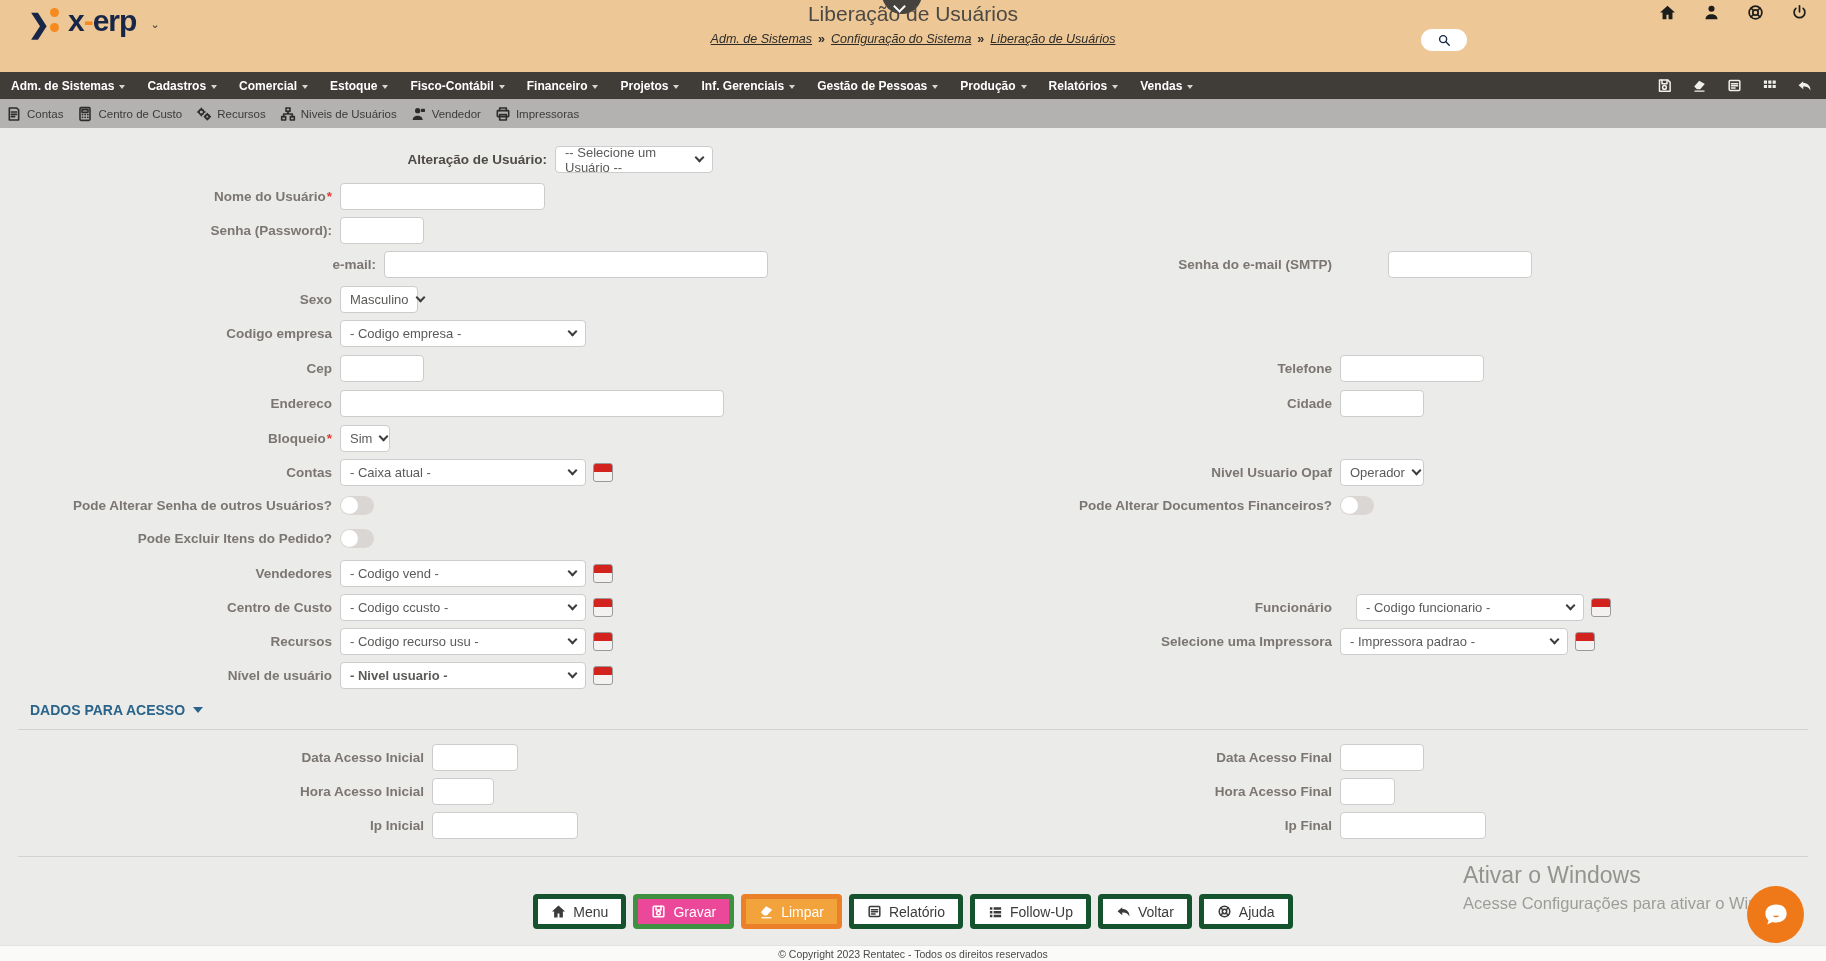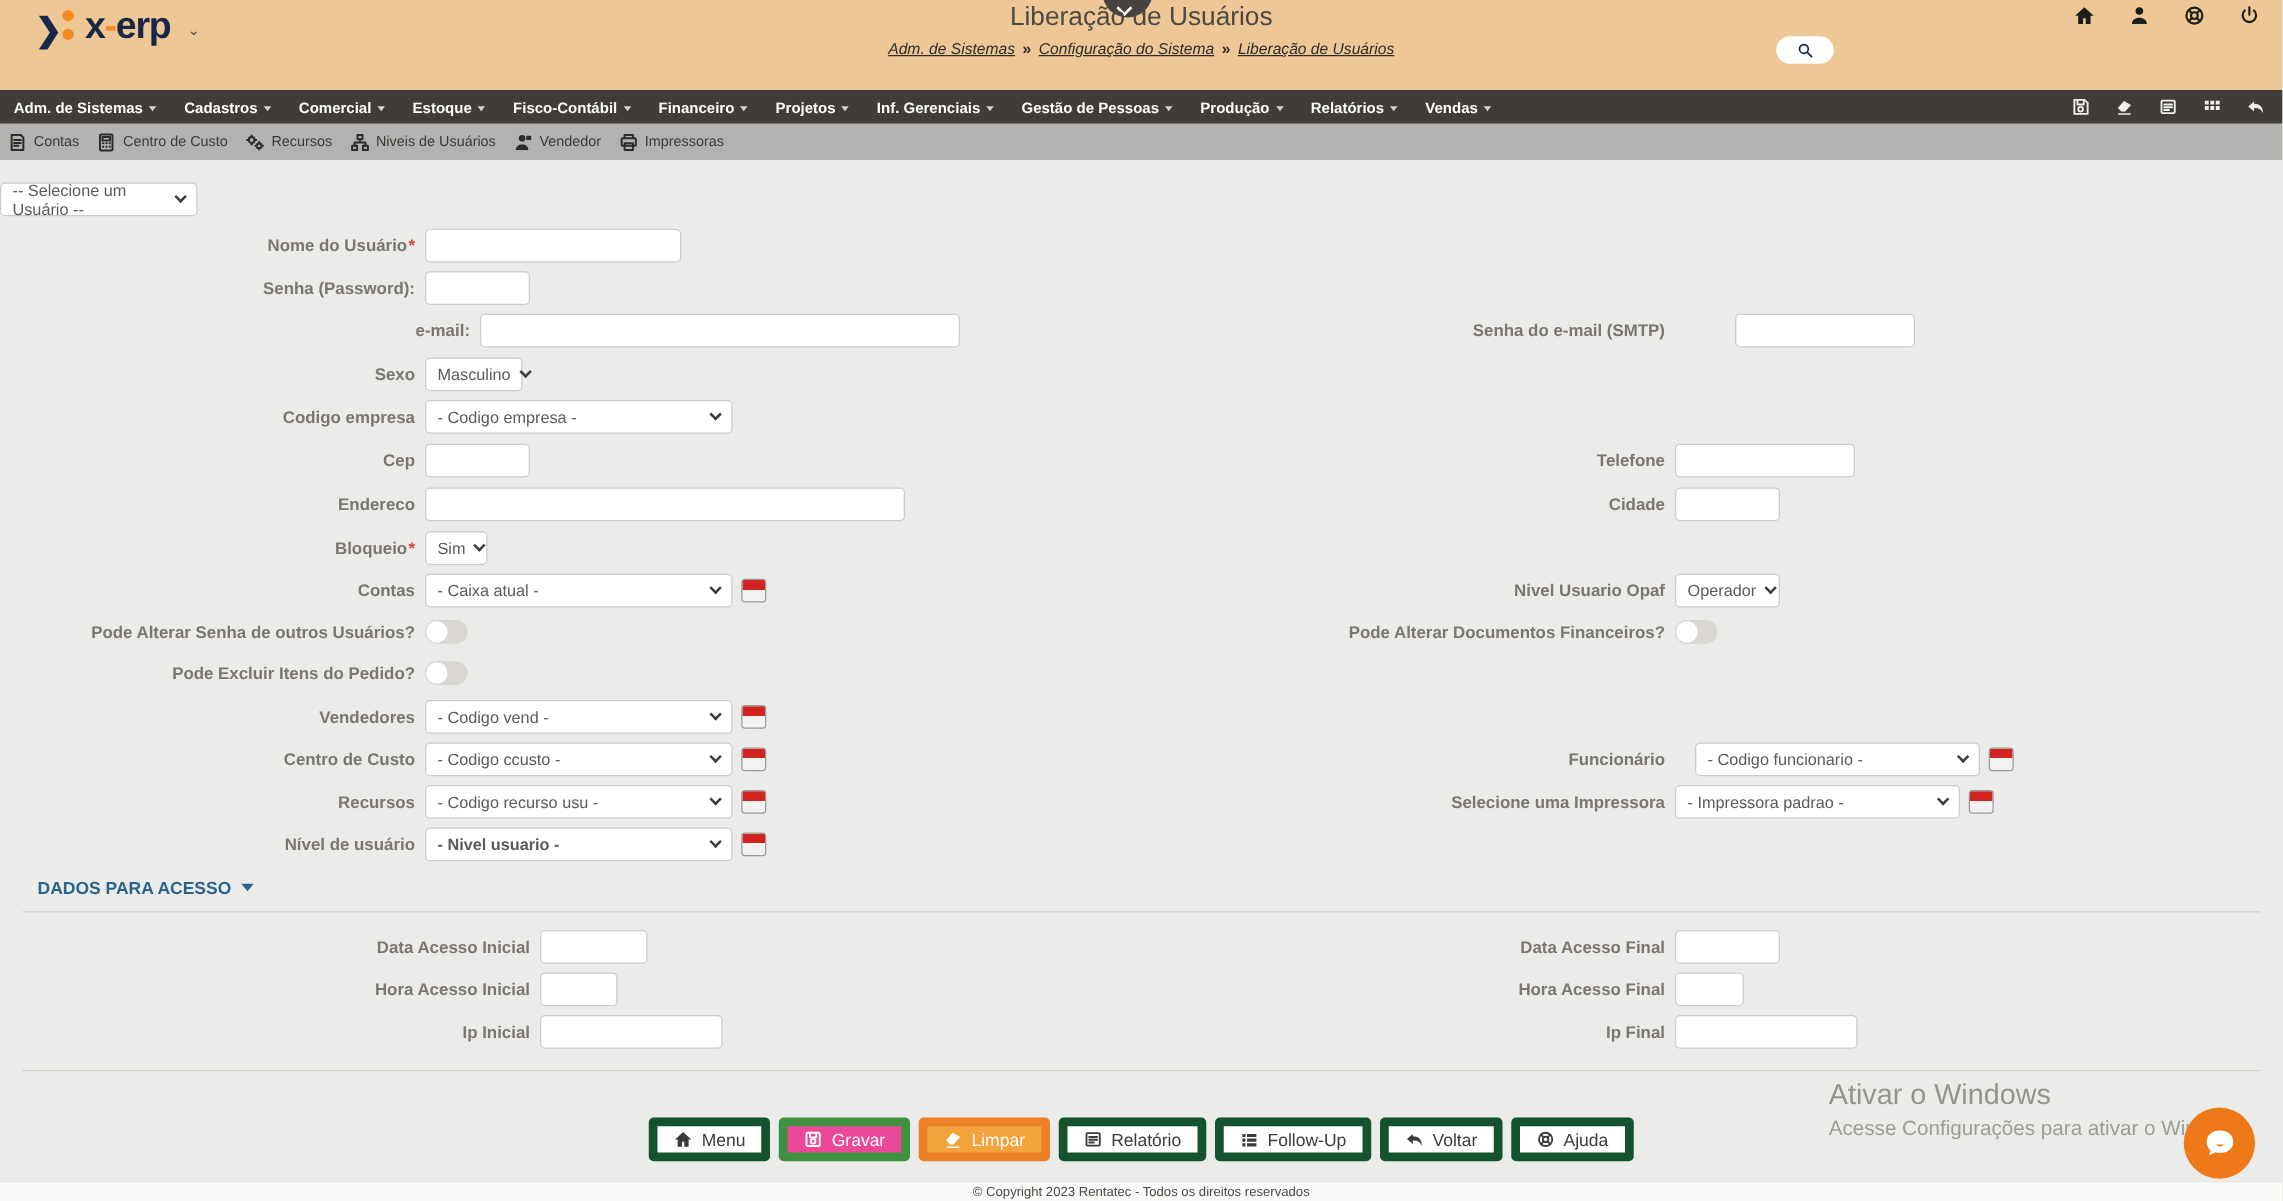"Alteração de Usuário:" span.lbl { html: none -> <span>Alteração de Usuário:</span> }
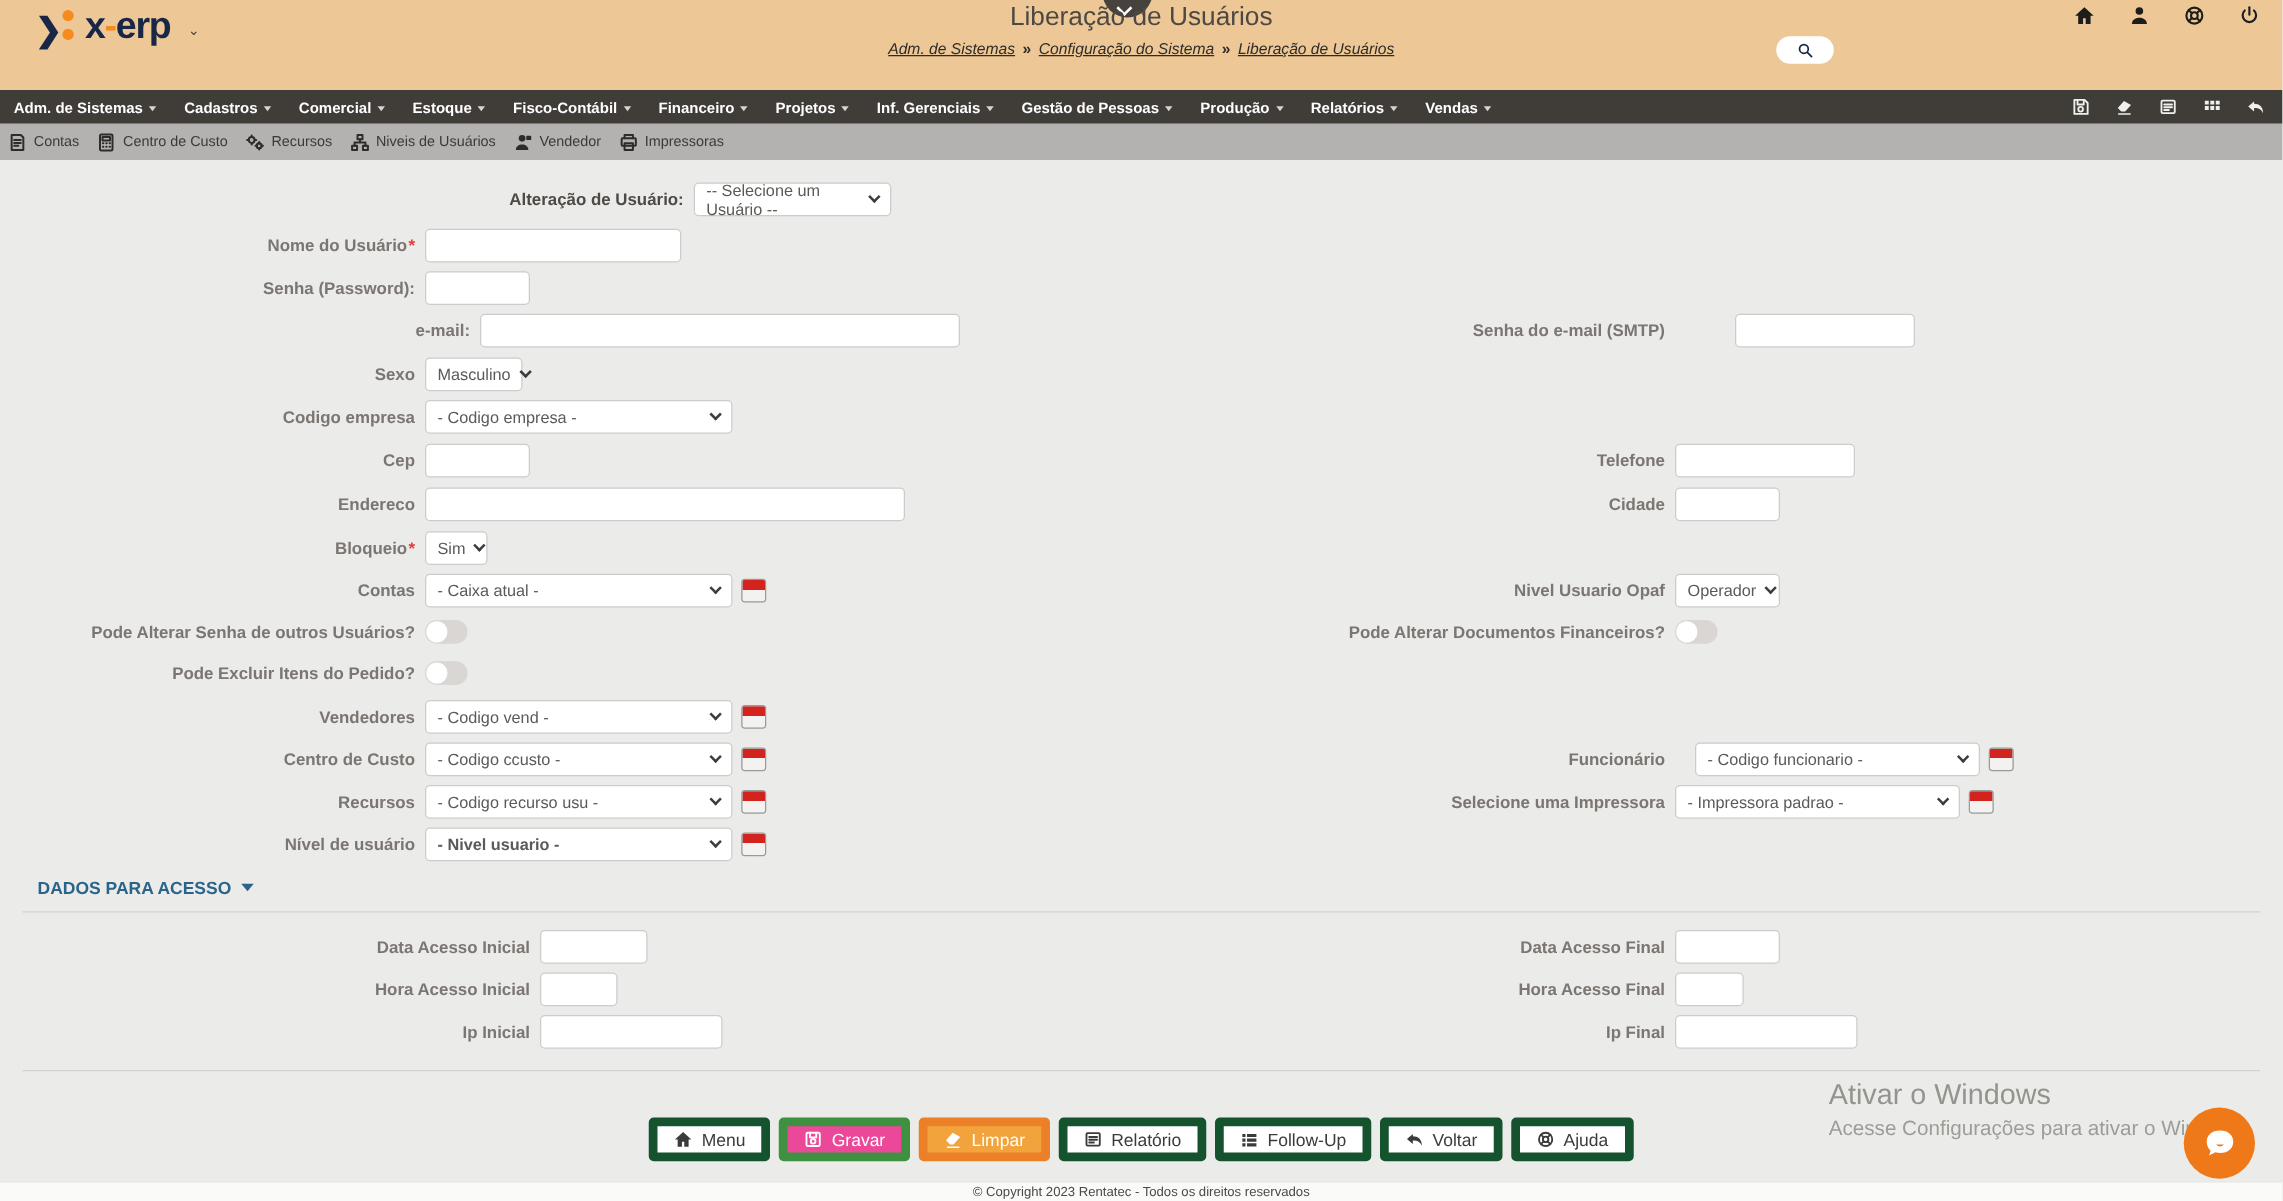"Menu" .btn { border: 7px solid #14532d -> 5px solid #14532d }
